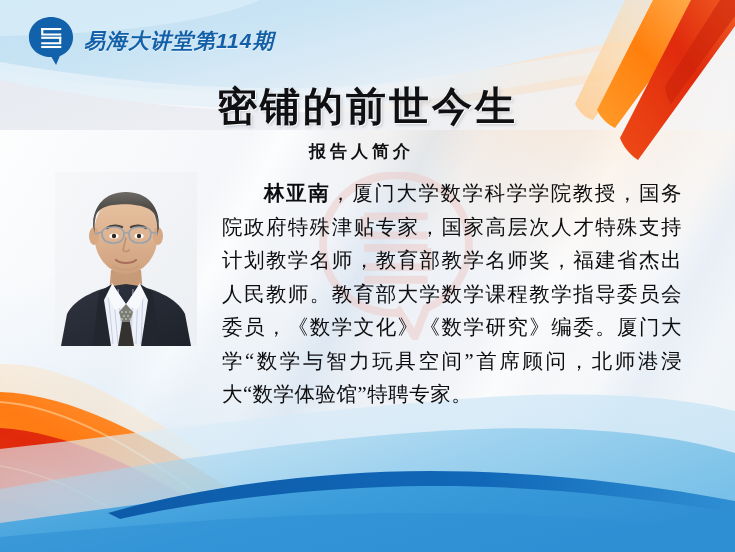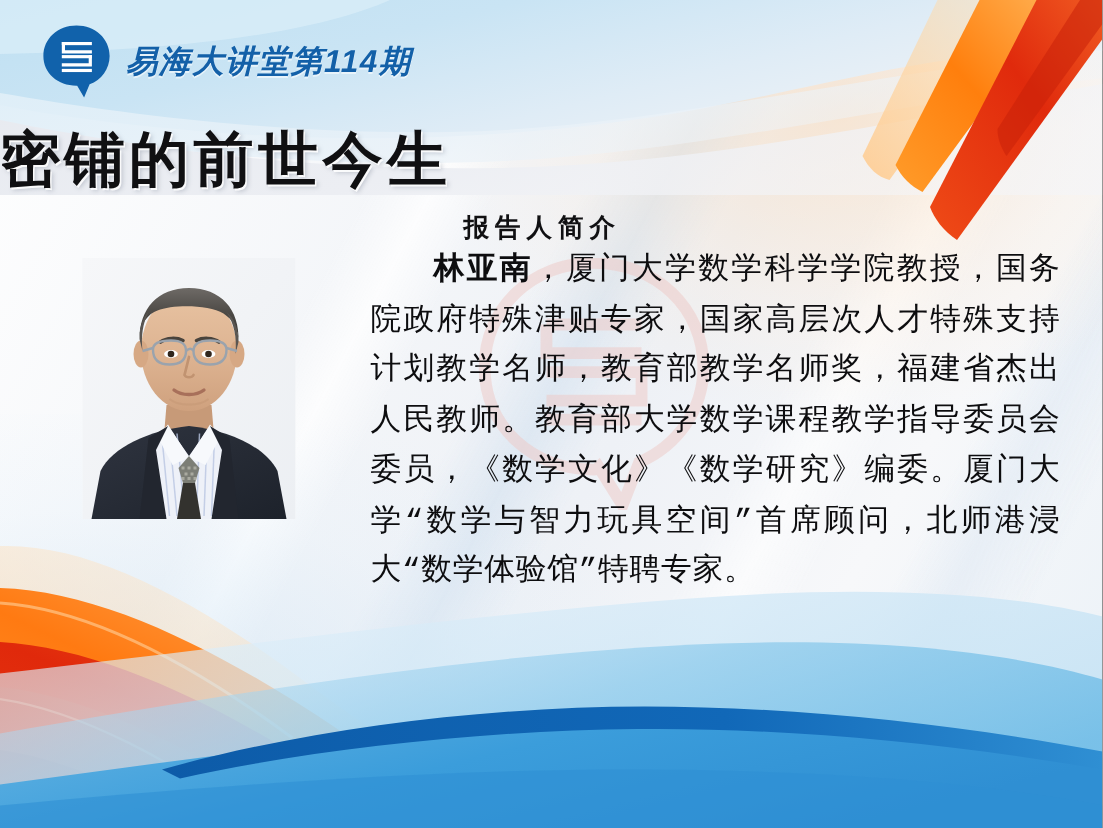"易海大讲堂第114期" .poster { background: #ffffff -> #fde047 }
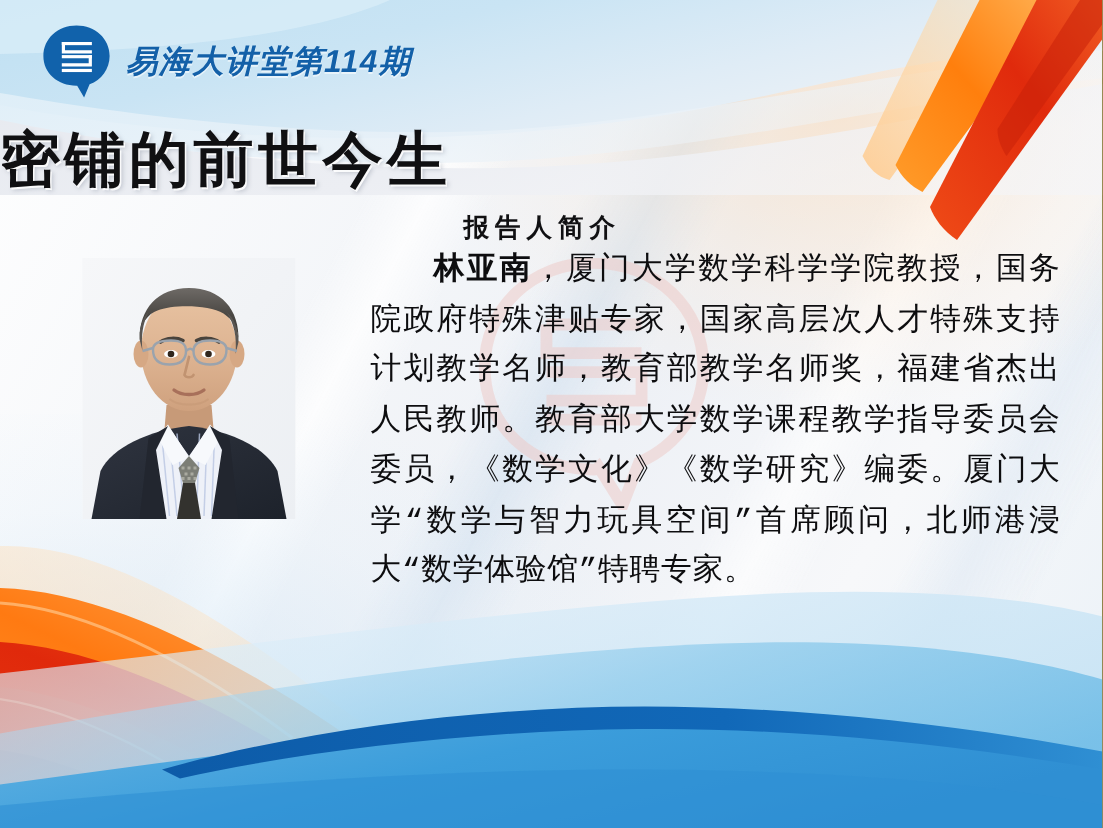"密铺的前世今生" .poster-title { text-align: none -> center }
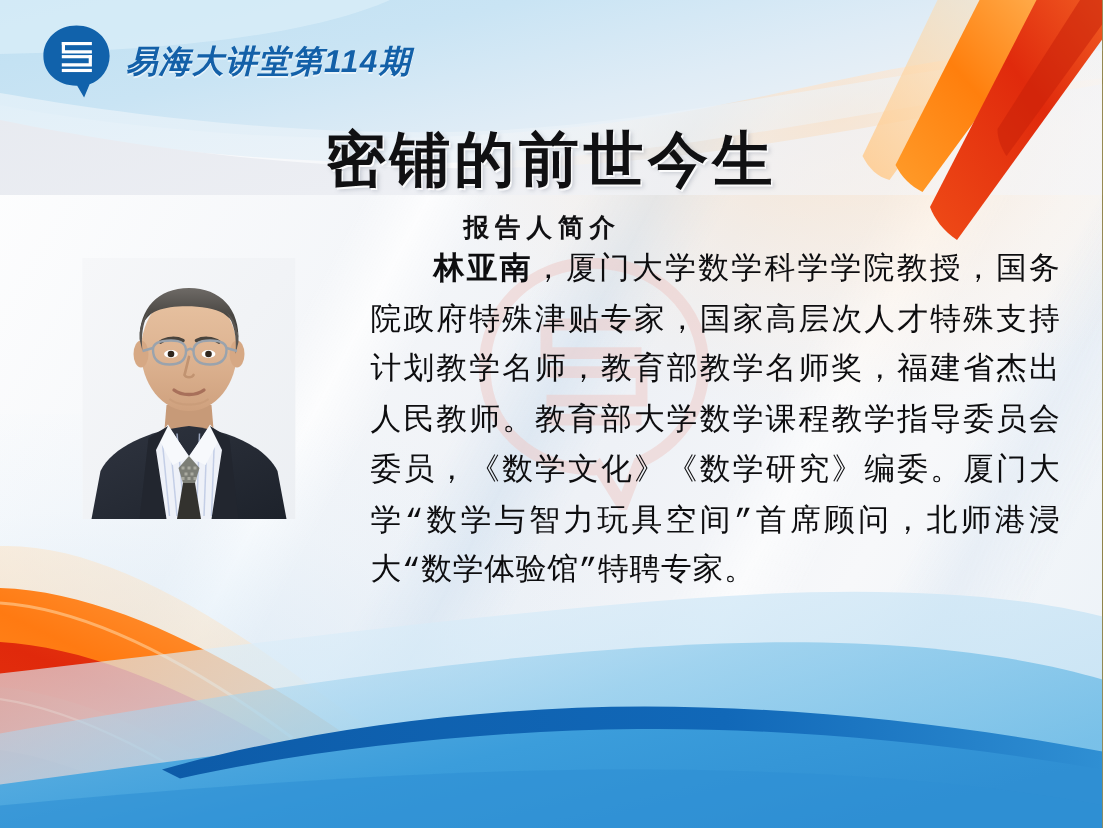"林亚南，厦门大学数学科学学院教授，国务院政府特殊津贴专家，国家高层次人才特殊支持" .bio { font-family: Liberation Mono, monospace -> Liberation Serif, serif; margin-left: 25px -> none; top: 164px -> 177px }
